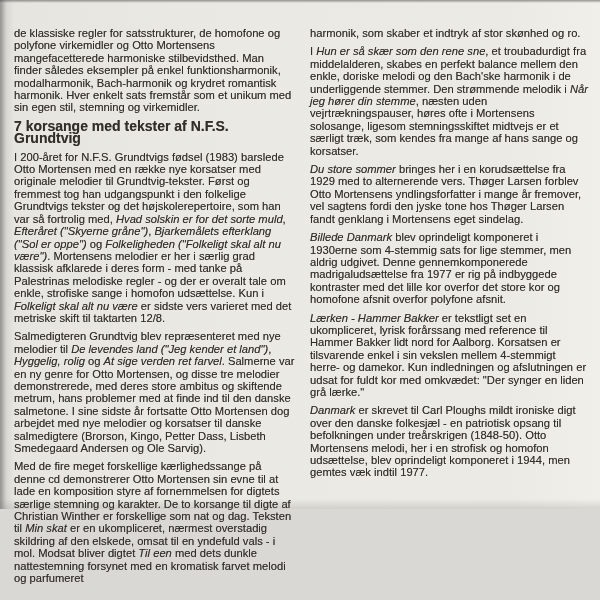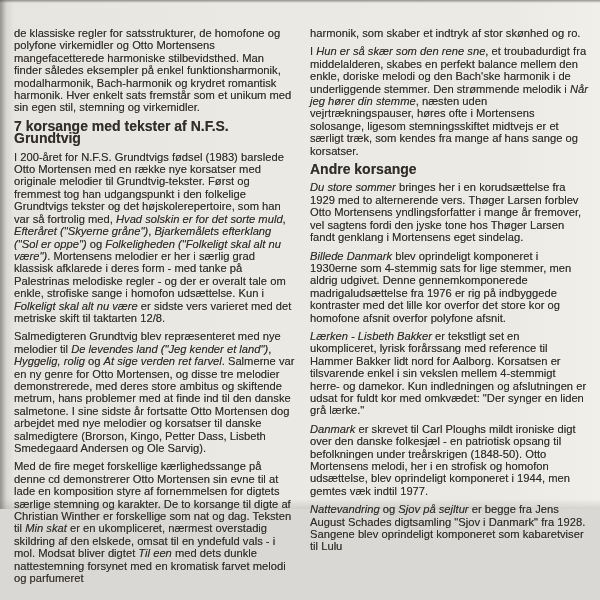"Andre korsange" h2.heading { html: <h2><span>Andre korsange</span></h2> -> none }
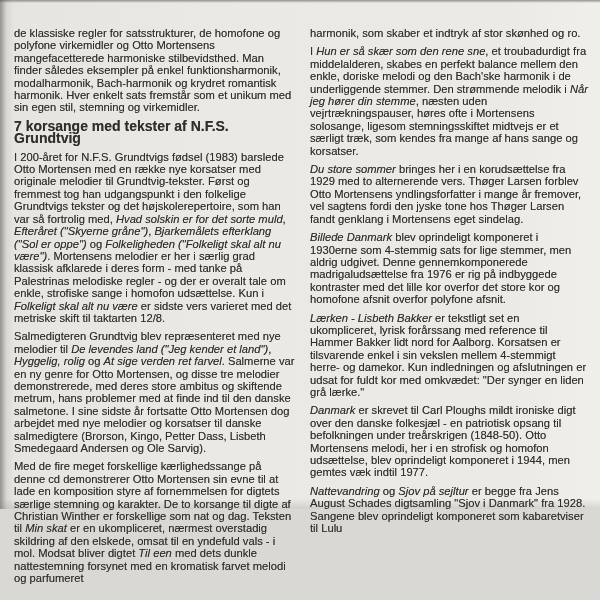"blev oprindeligt komponeret i 1930erne" span { text: 1976 -> 1977 }
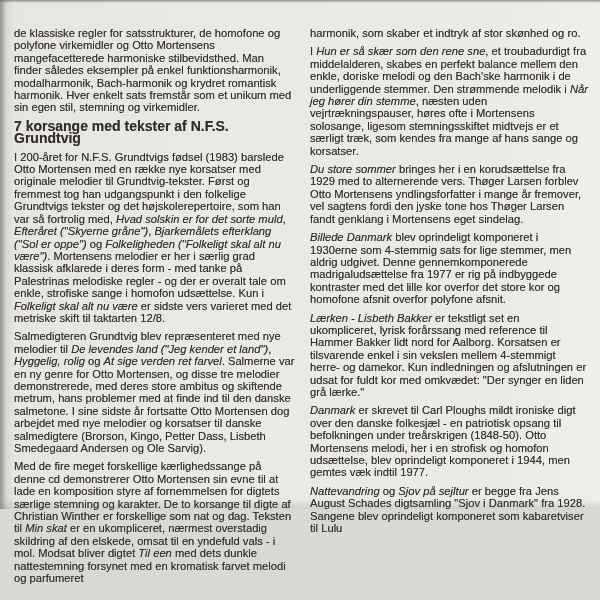"Lærken - Lisbeth Bakker" span.it { text: Lisbeth -> Hammer }
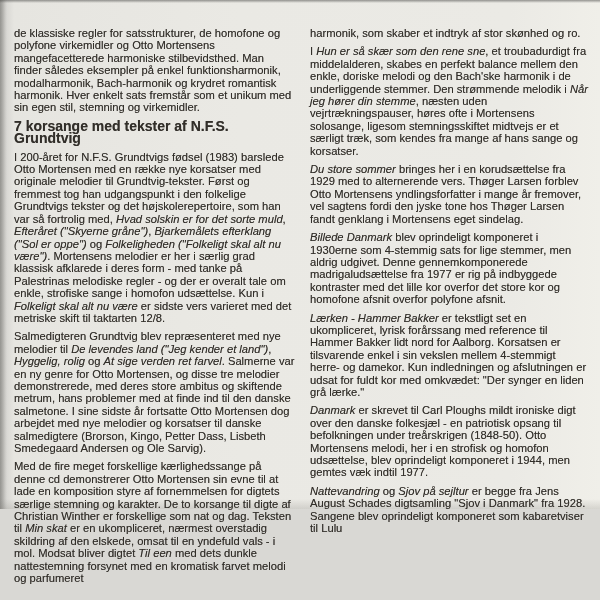"Nattevandring og Sjov på sejltur" p.paragraph { html: <p><span>Nattevandring</span><span> og </span><span>Sjov på sejltur</span><span> er begge fra Jens August Schades digtsamling "Sjov i Danmark" fra 1928. Sangene blev oprindeligt komponeret som kabaretviser til Lulu</span></p> -> none }
